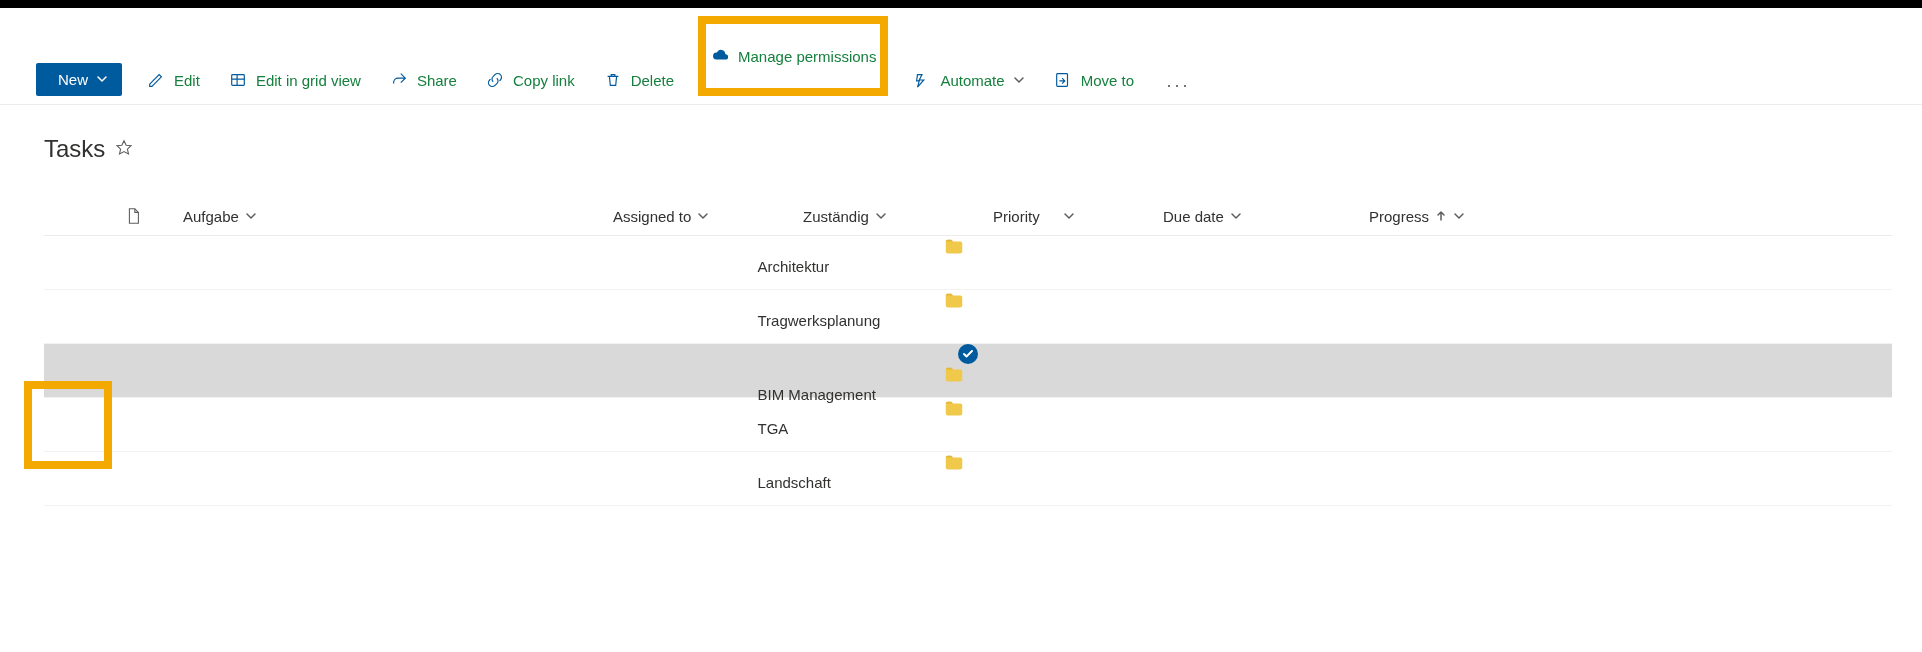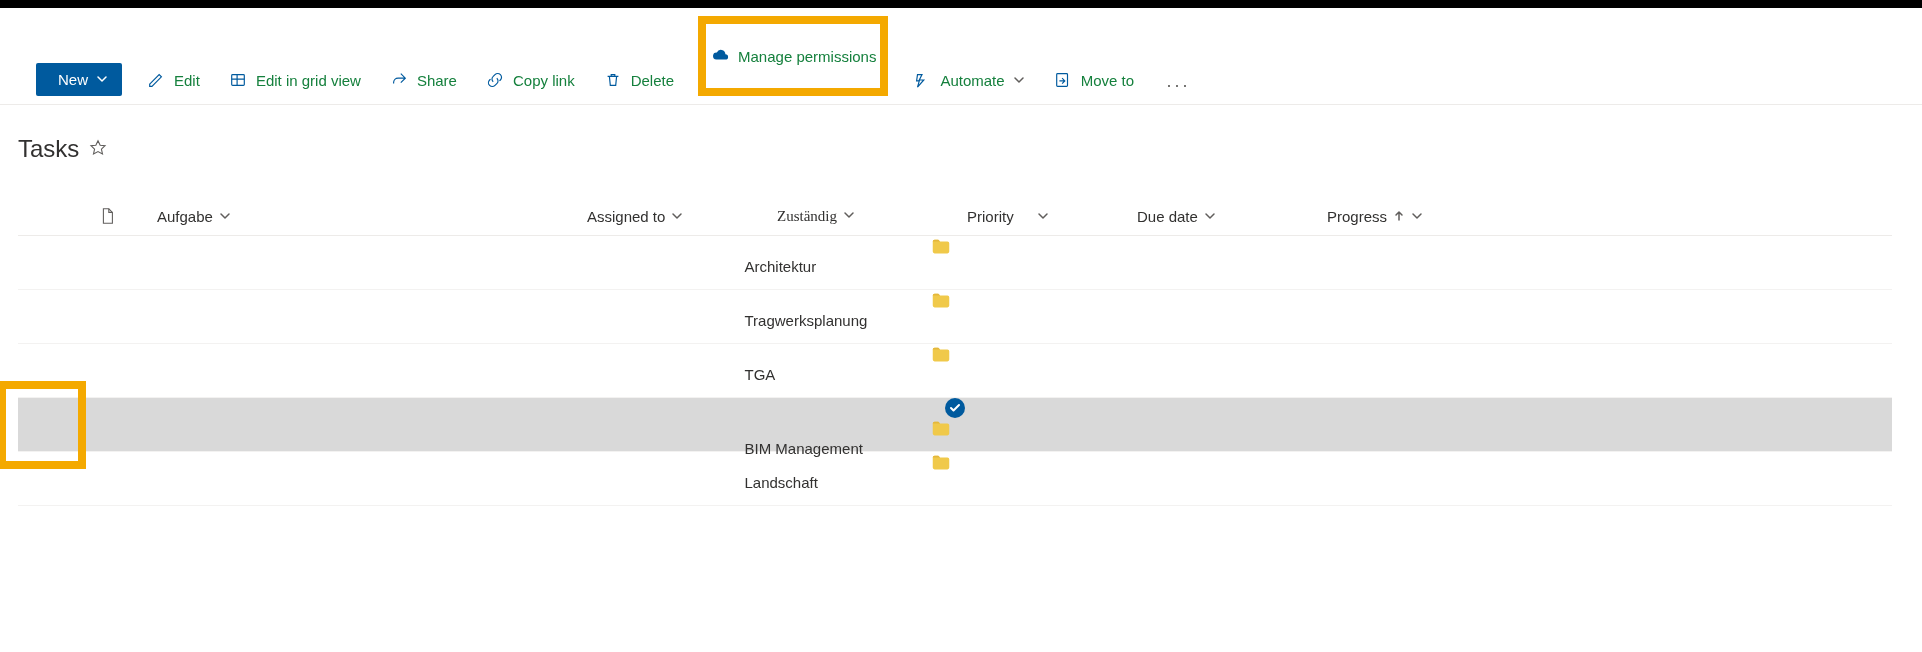"Tasks" .content { padding: 30px 30px 0 18px -> 30px 30px 0 44px }
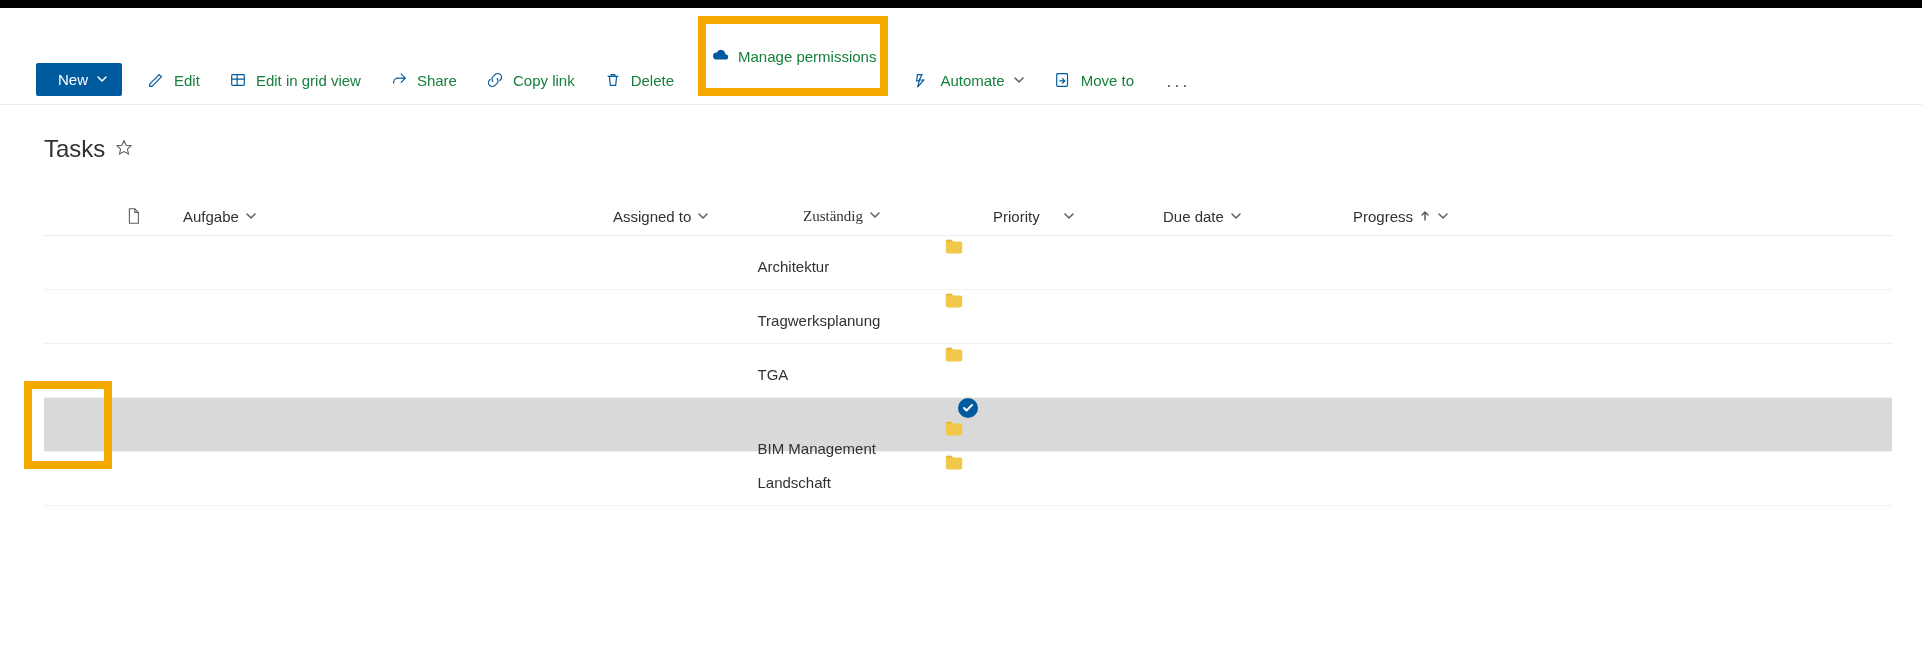"Zuständig" .col-zust { font-family: Liberation Serif, serif -> none }
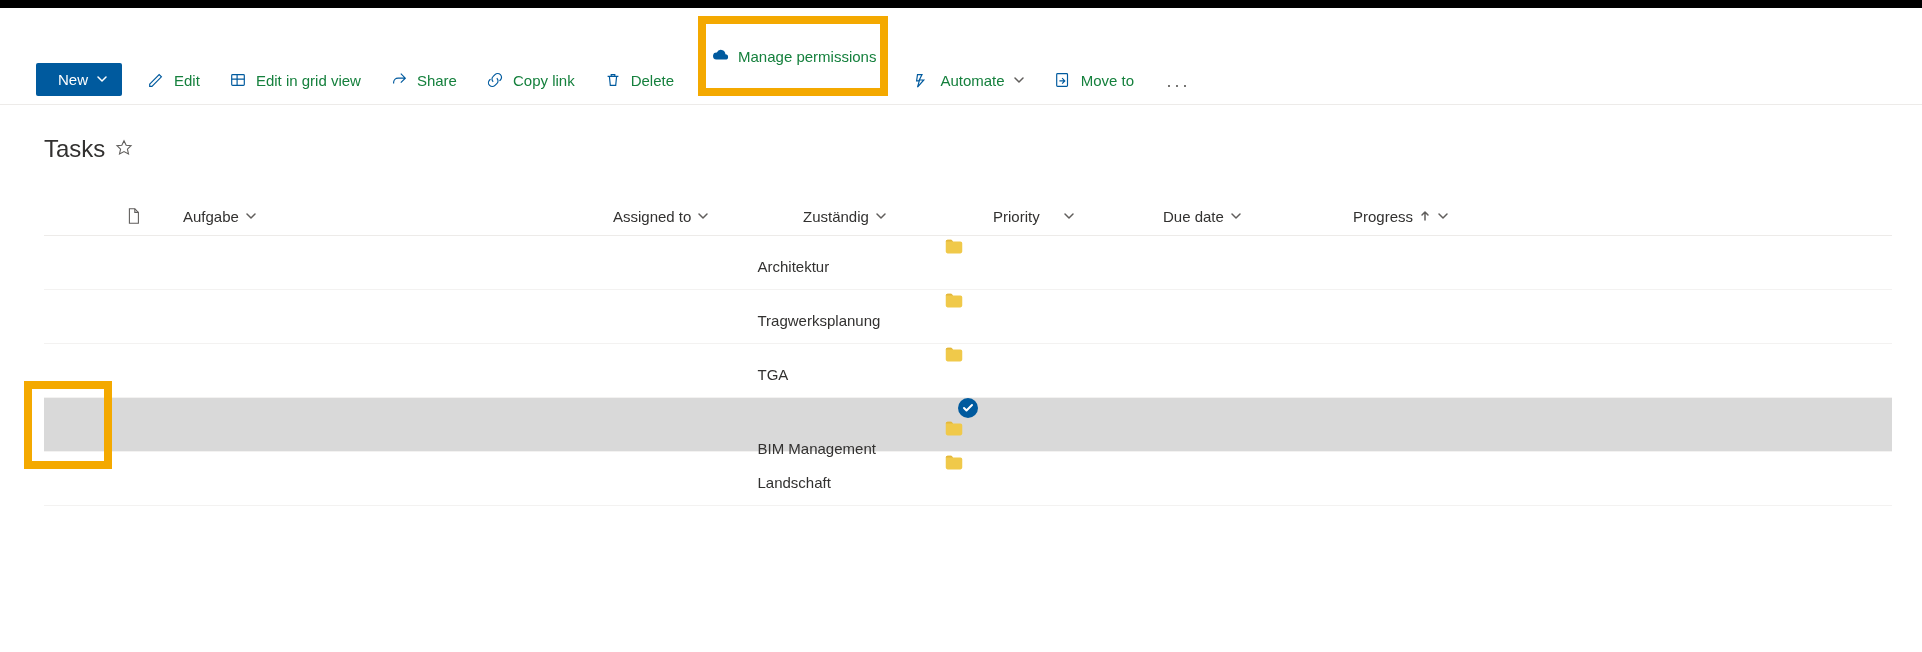"Progress" .col-progress { margin-left: none -> 16px }
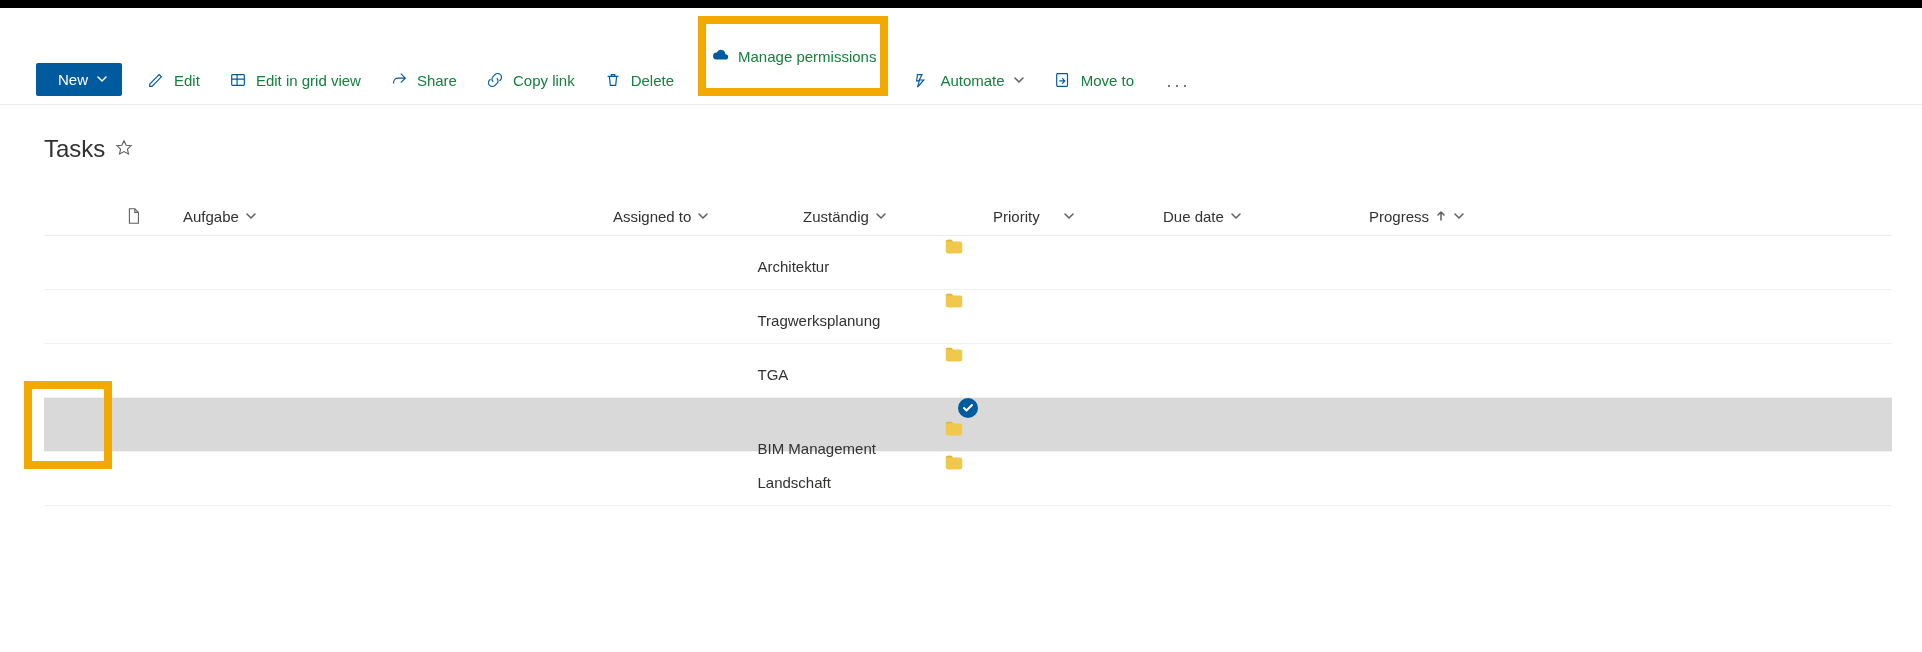"TGA" div.row { order: before "BIM Management" -> after "BIM Management" }
